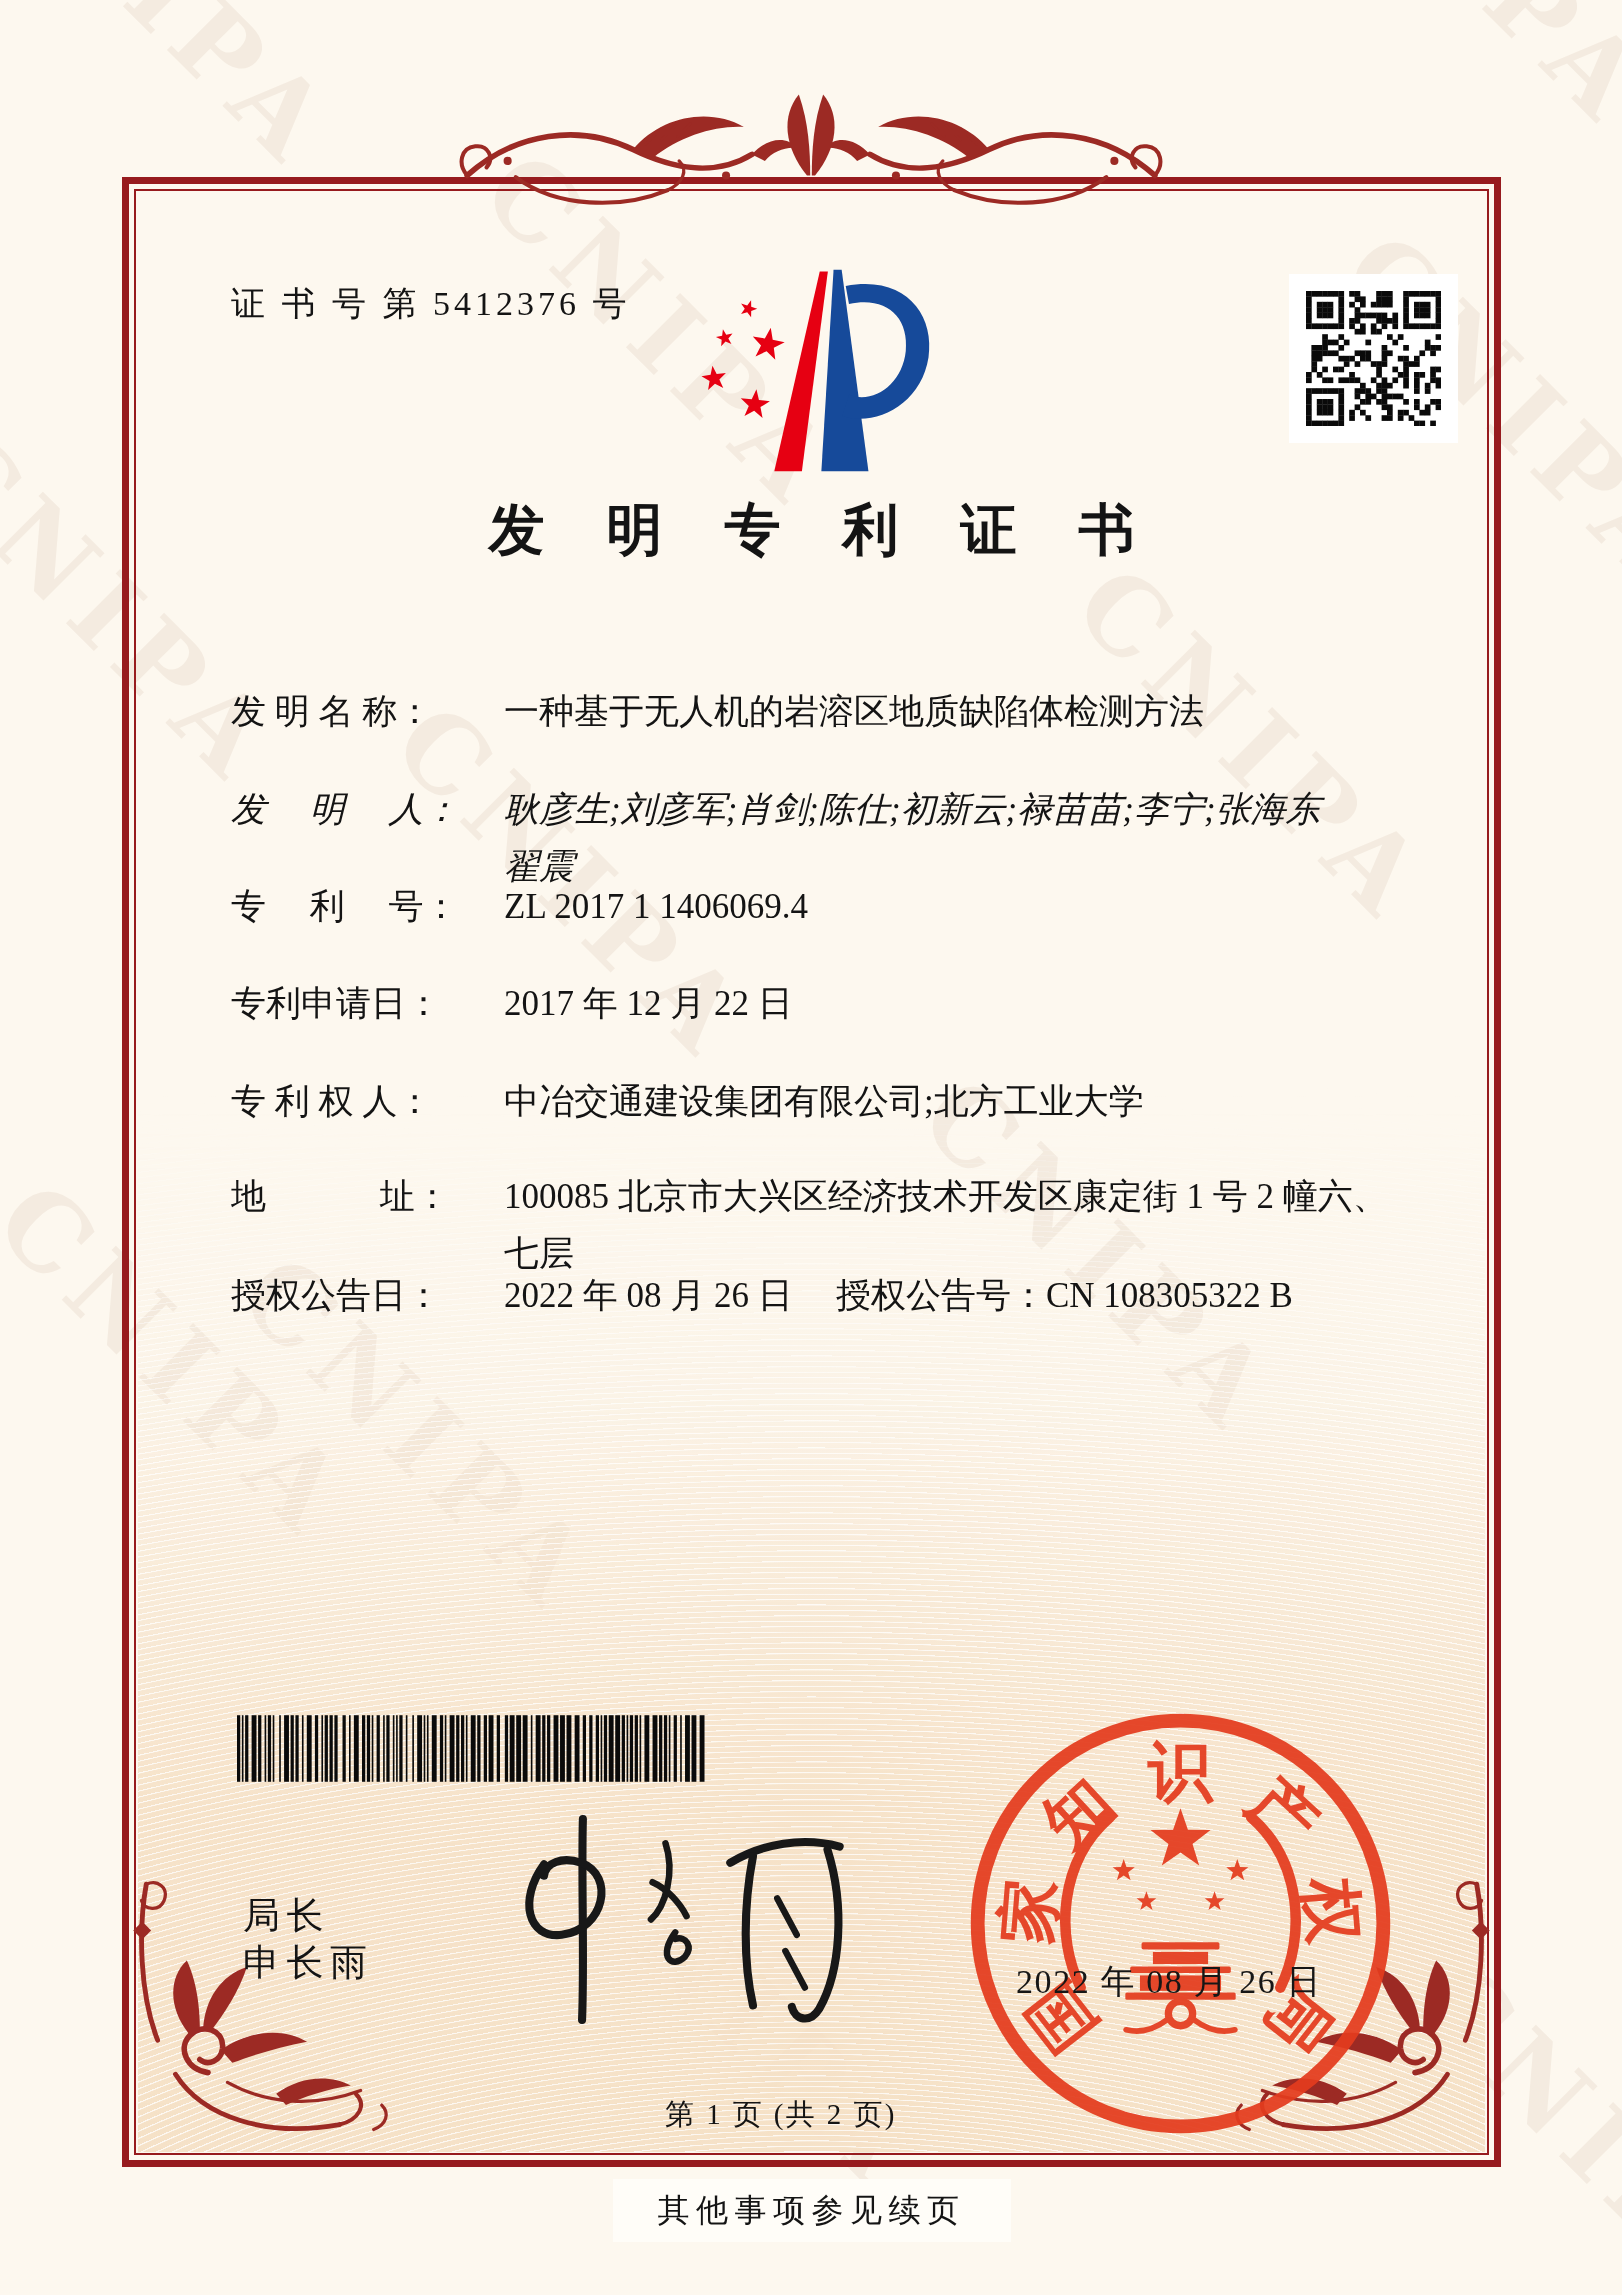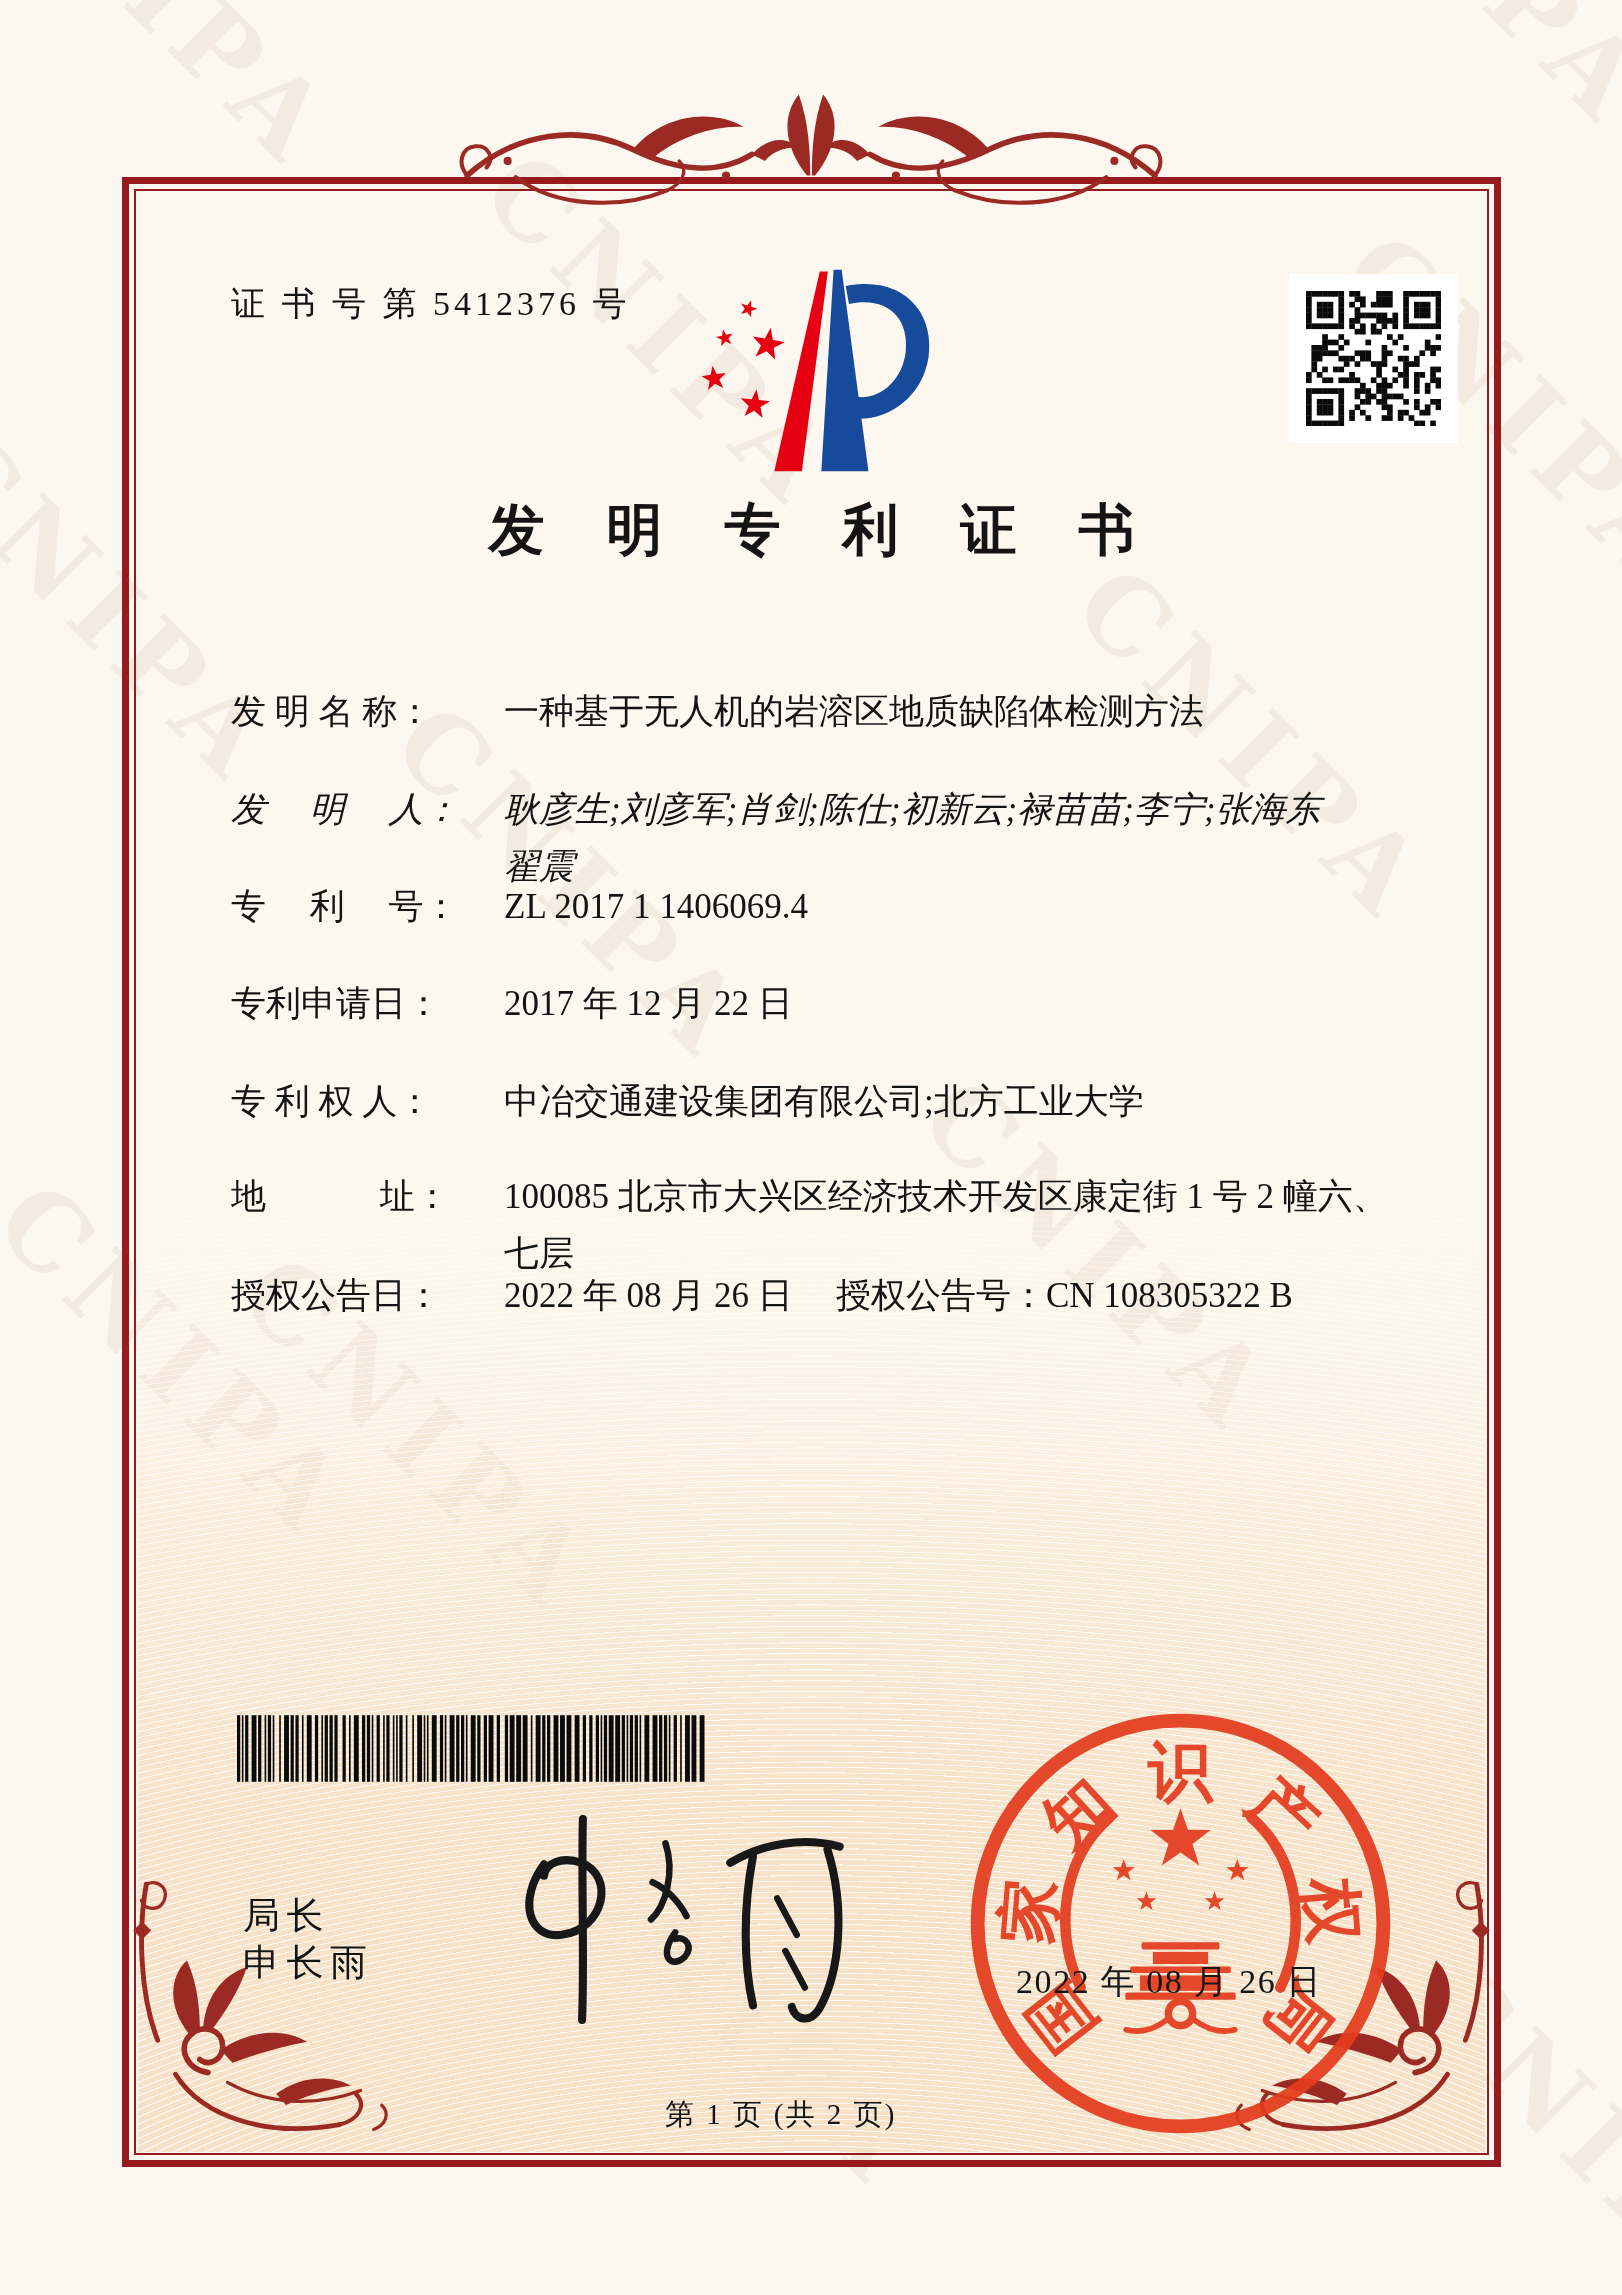"其他事项参见续页" div.cont-note-wrap { html: none -> <div> <span>其他事项参见续页</span> </div> }
